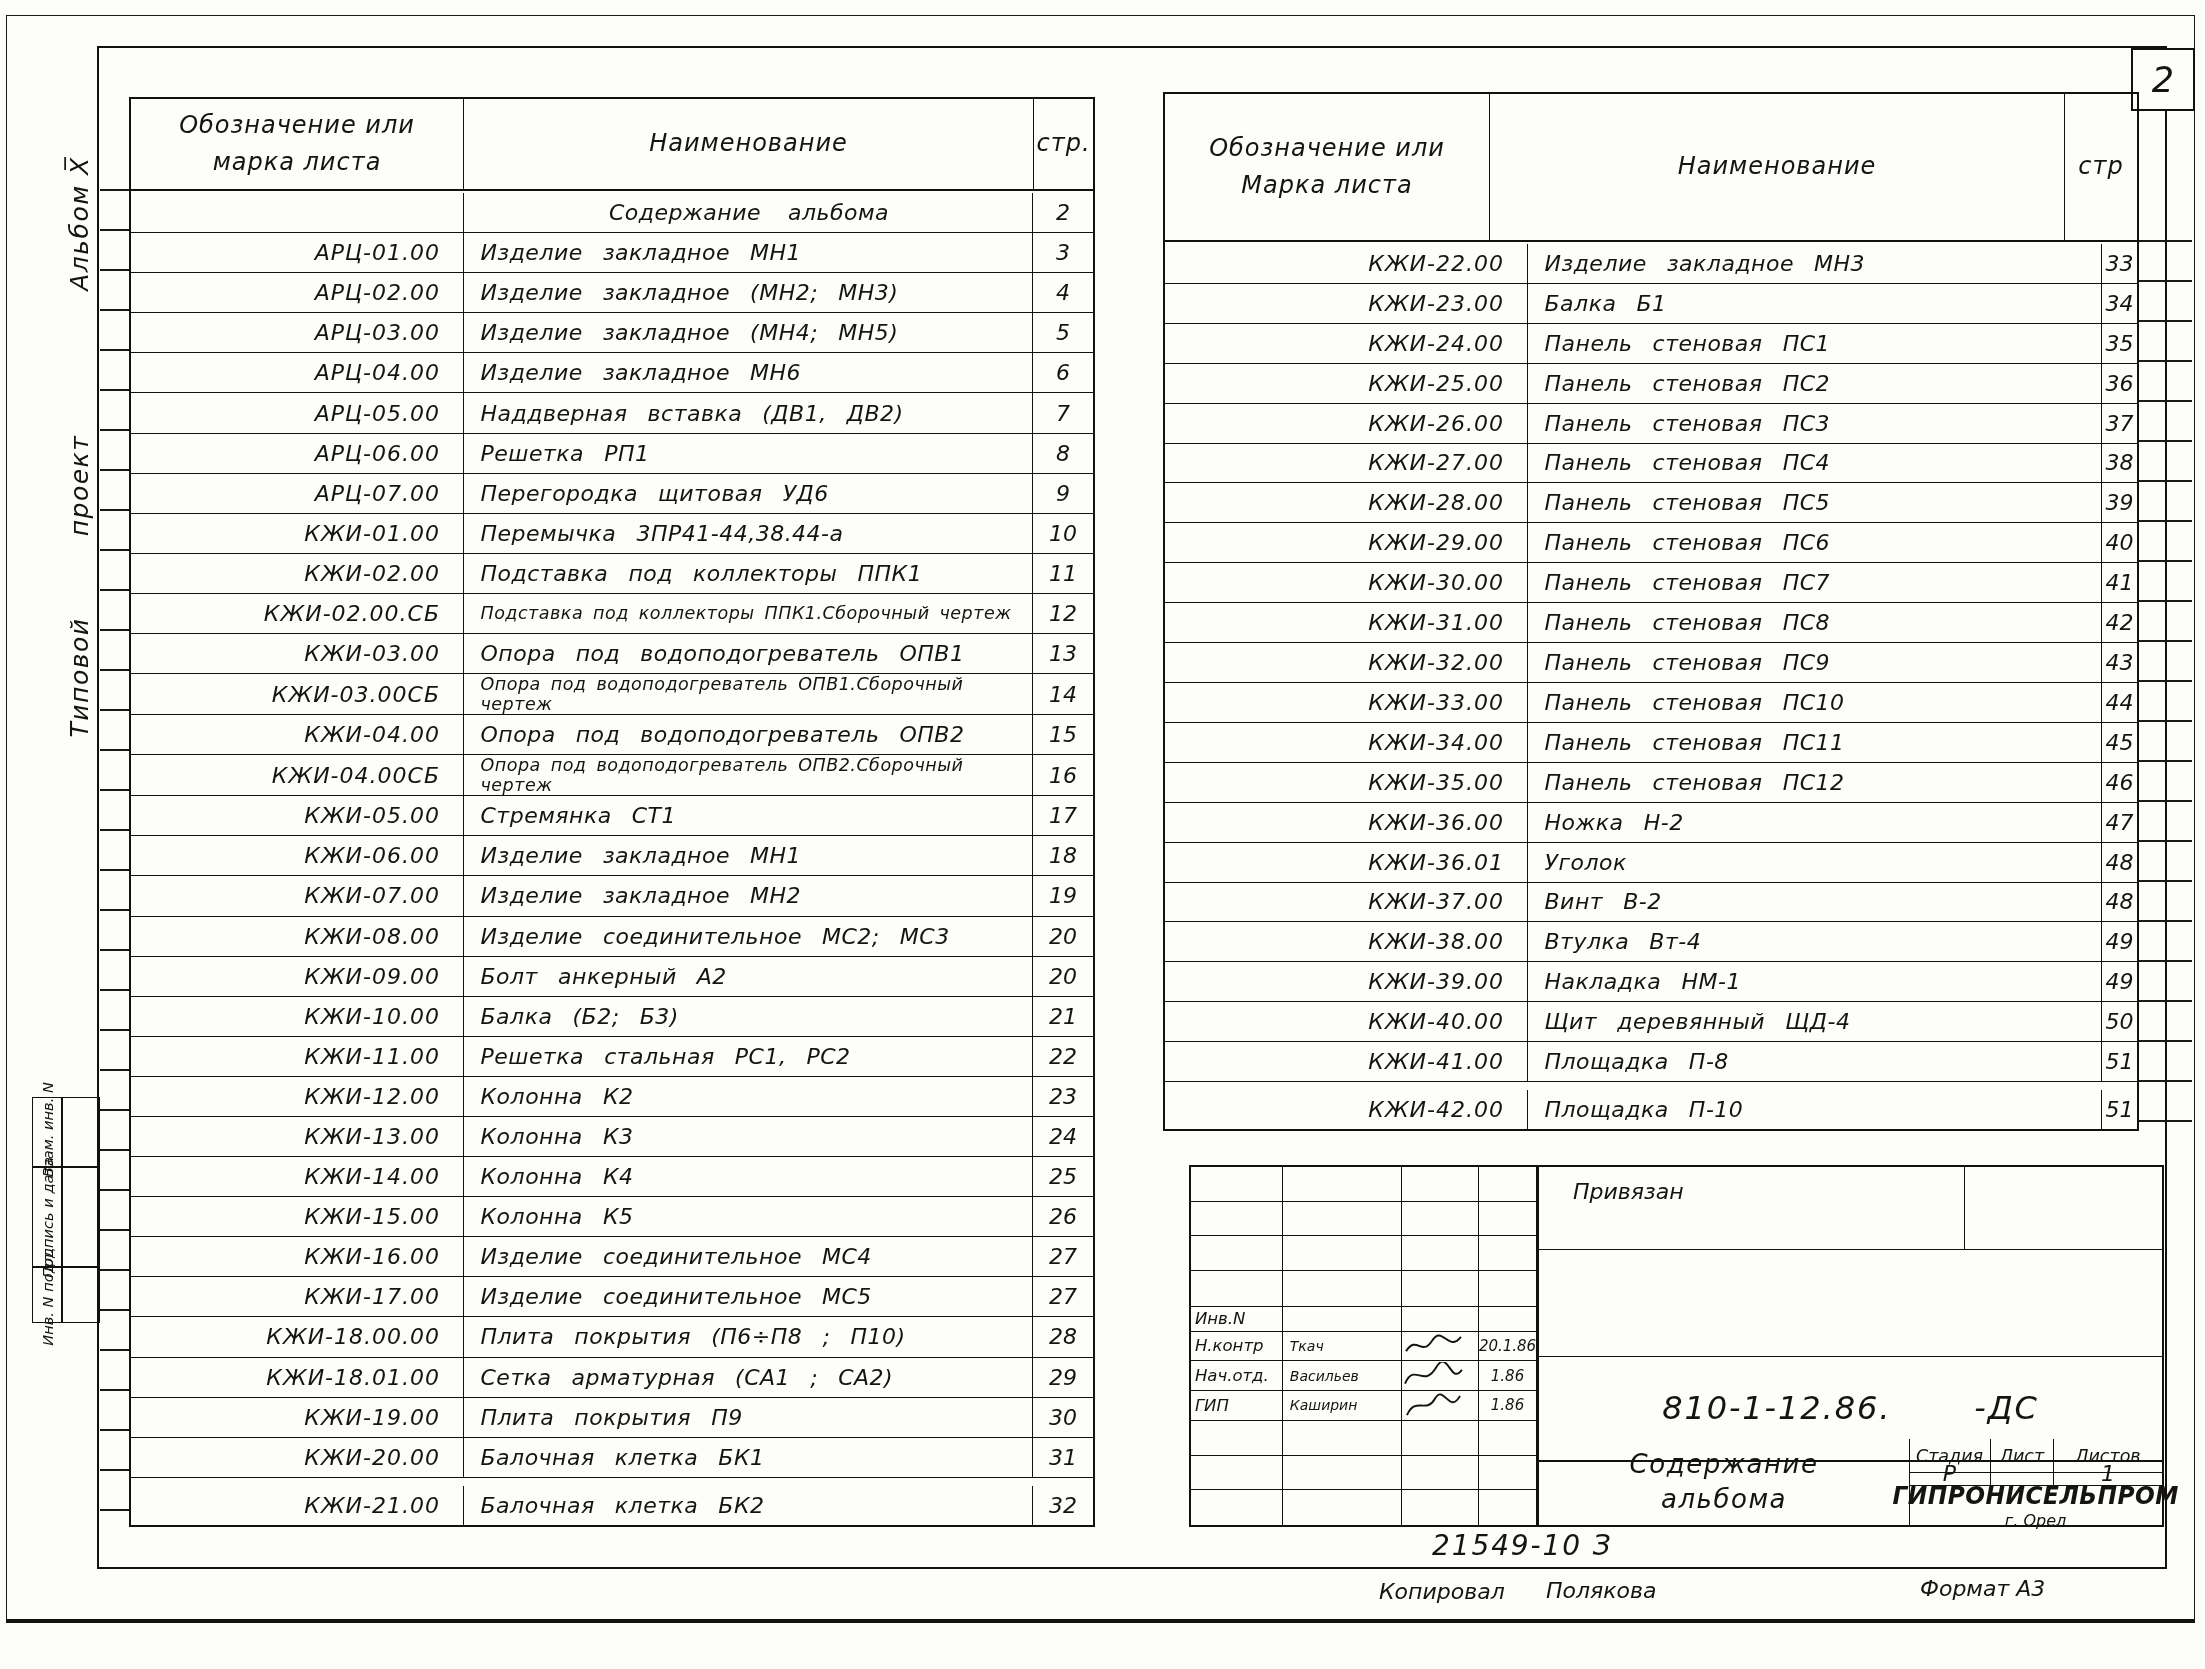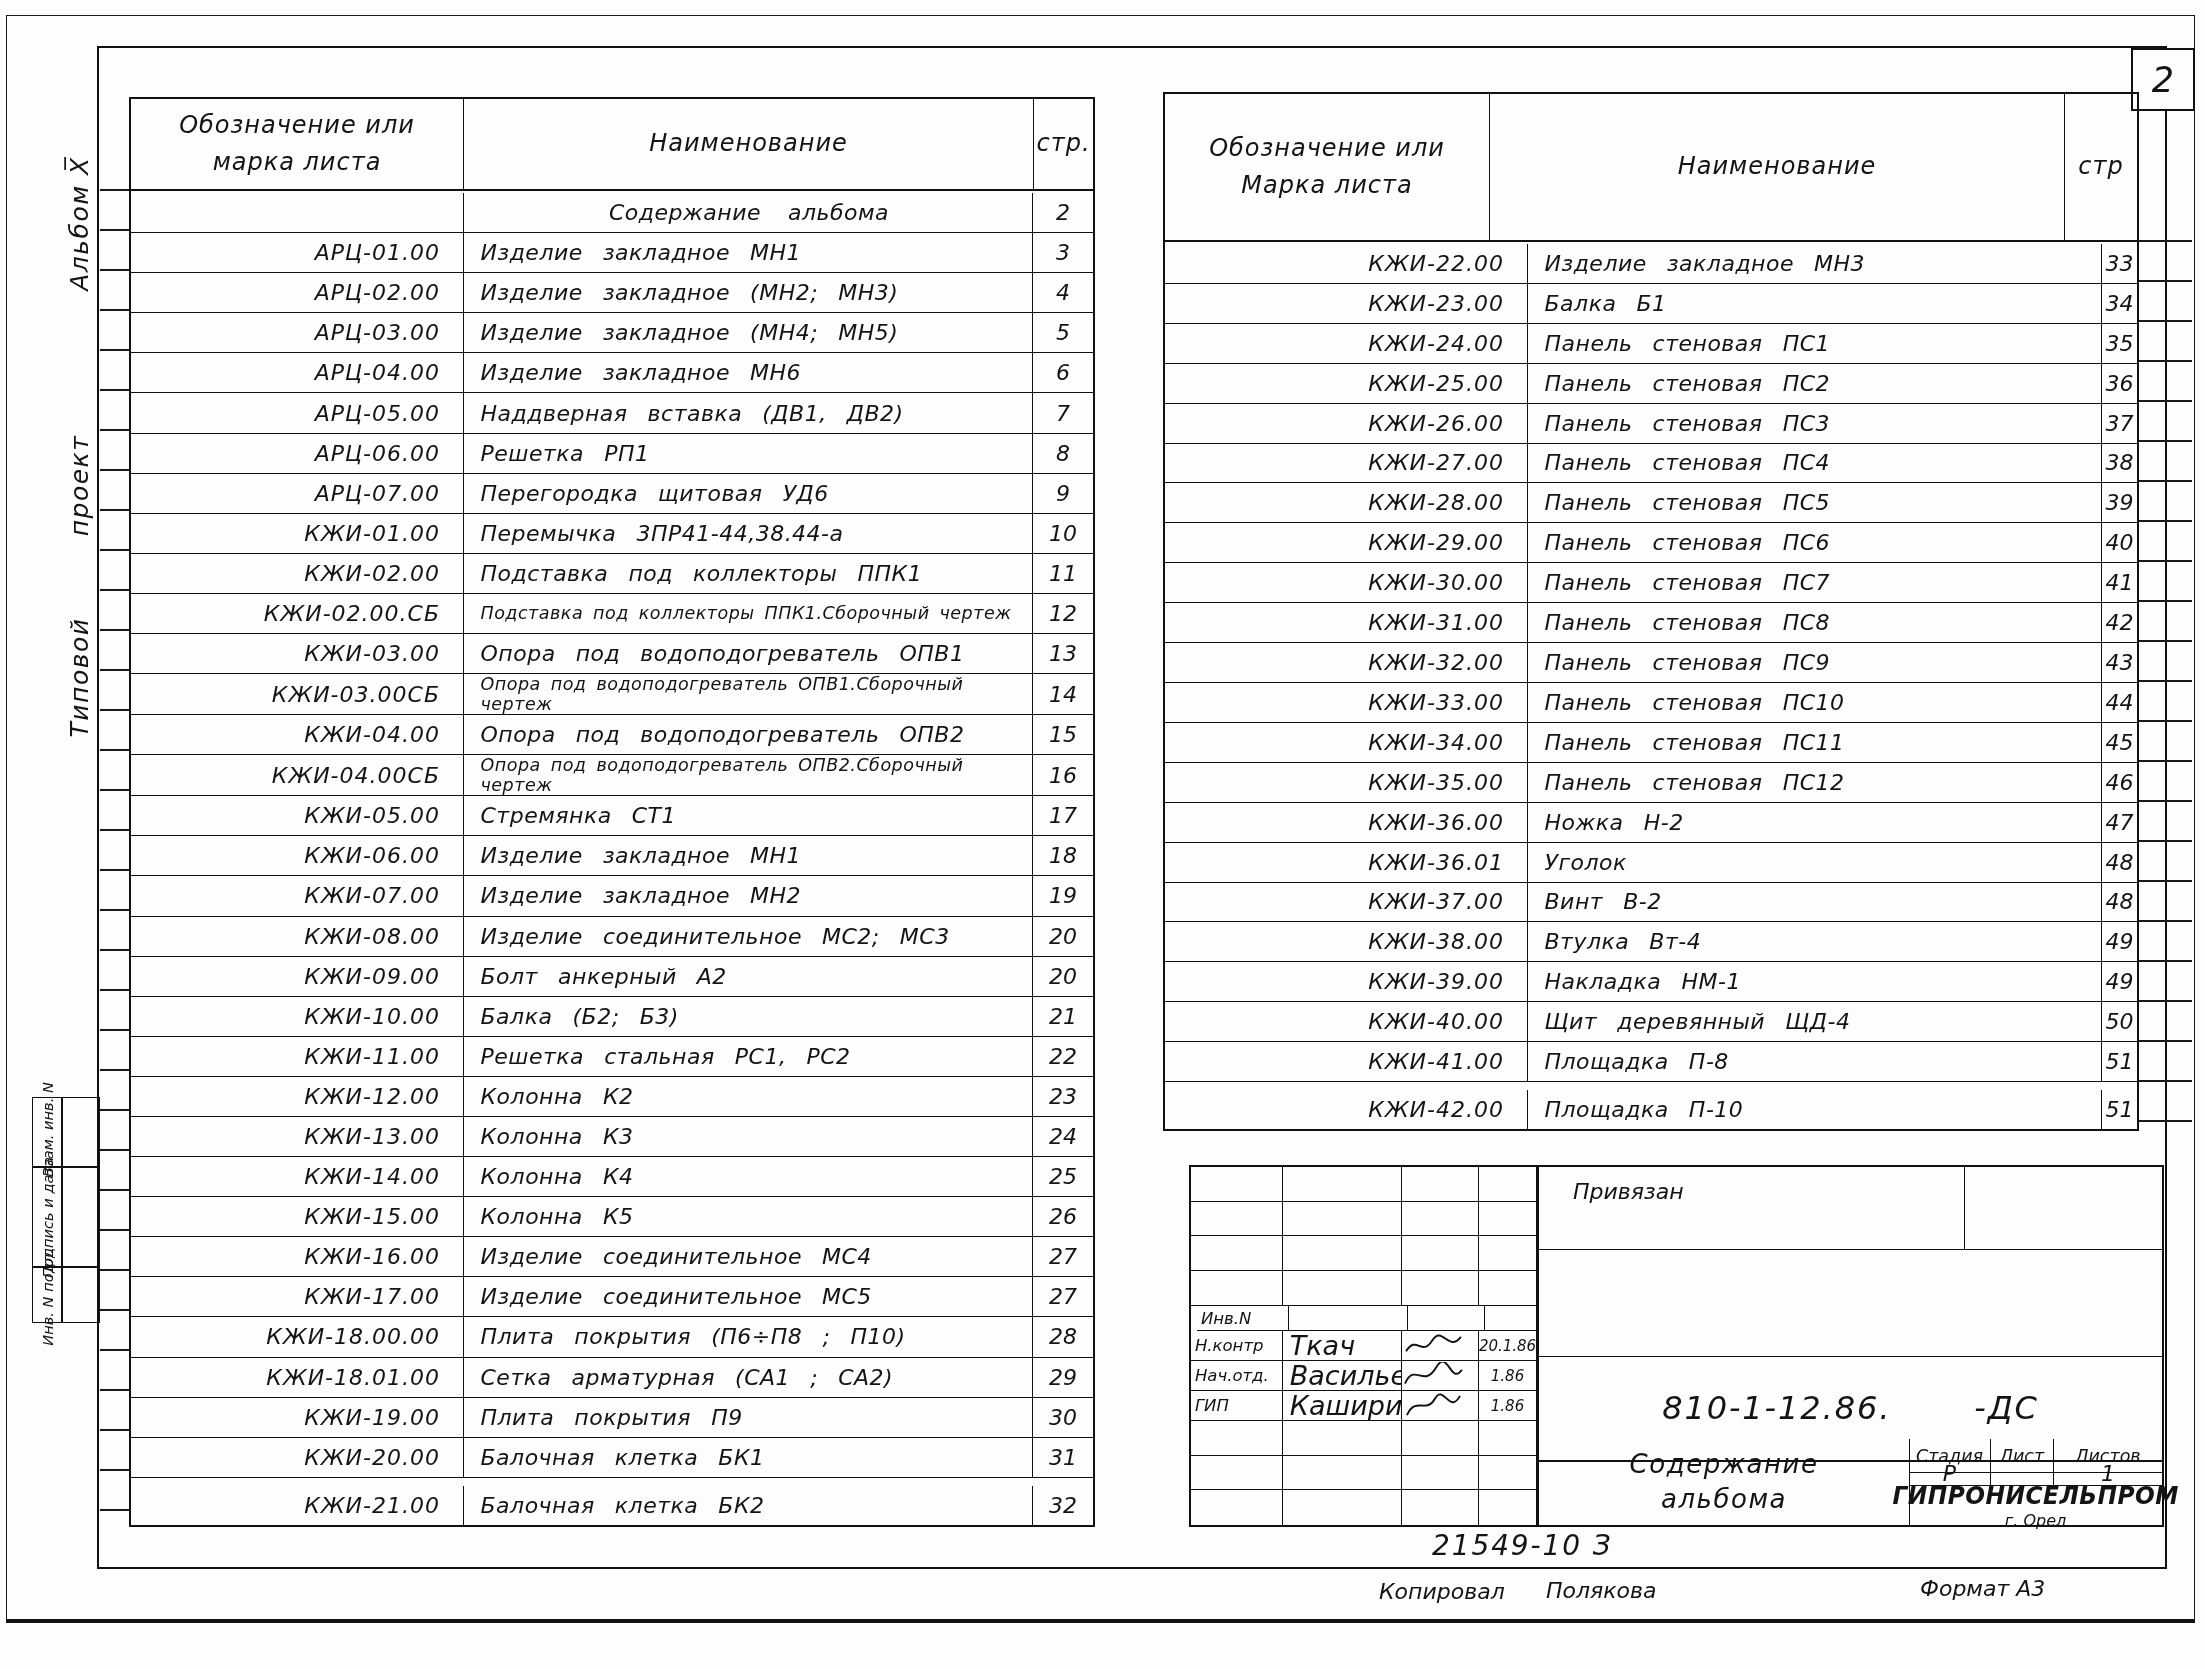"Инв.N" div.tb-row { margin-left: 6px -> none }
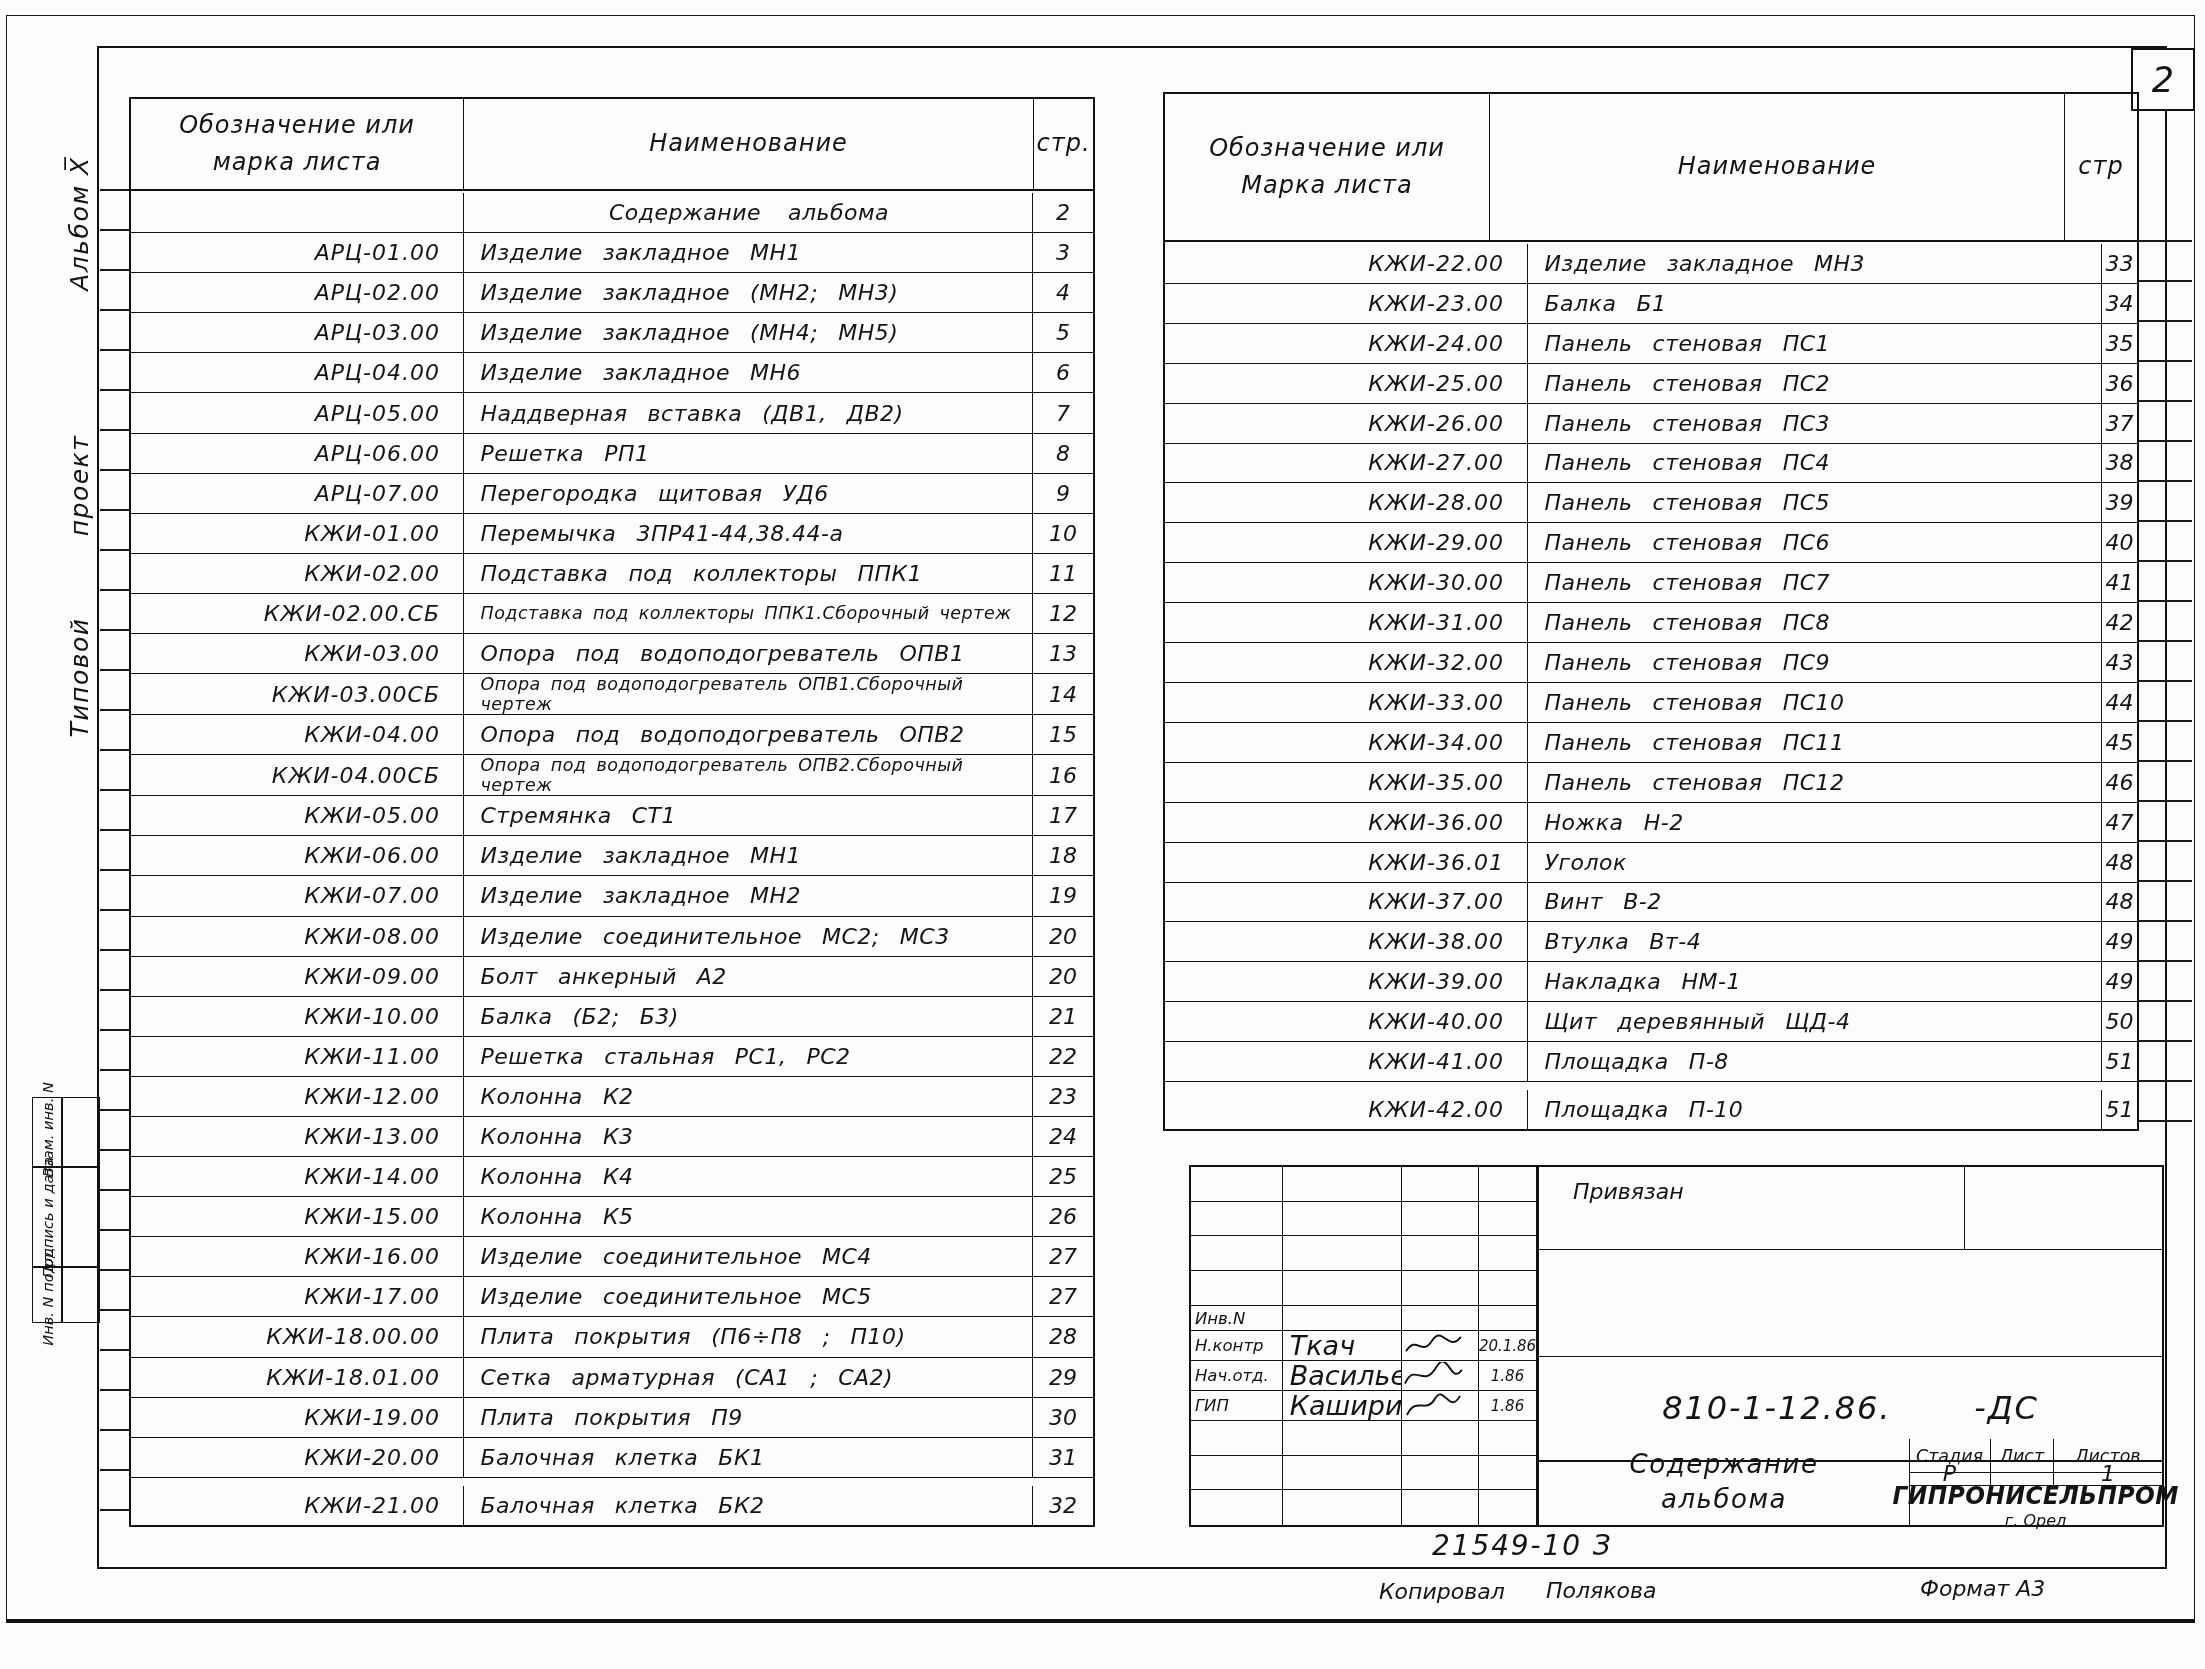"Ткач" .tb-name { font-size: 27px -> 14px }
